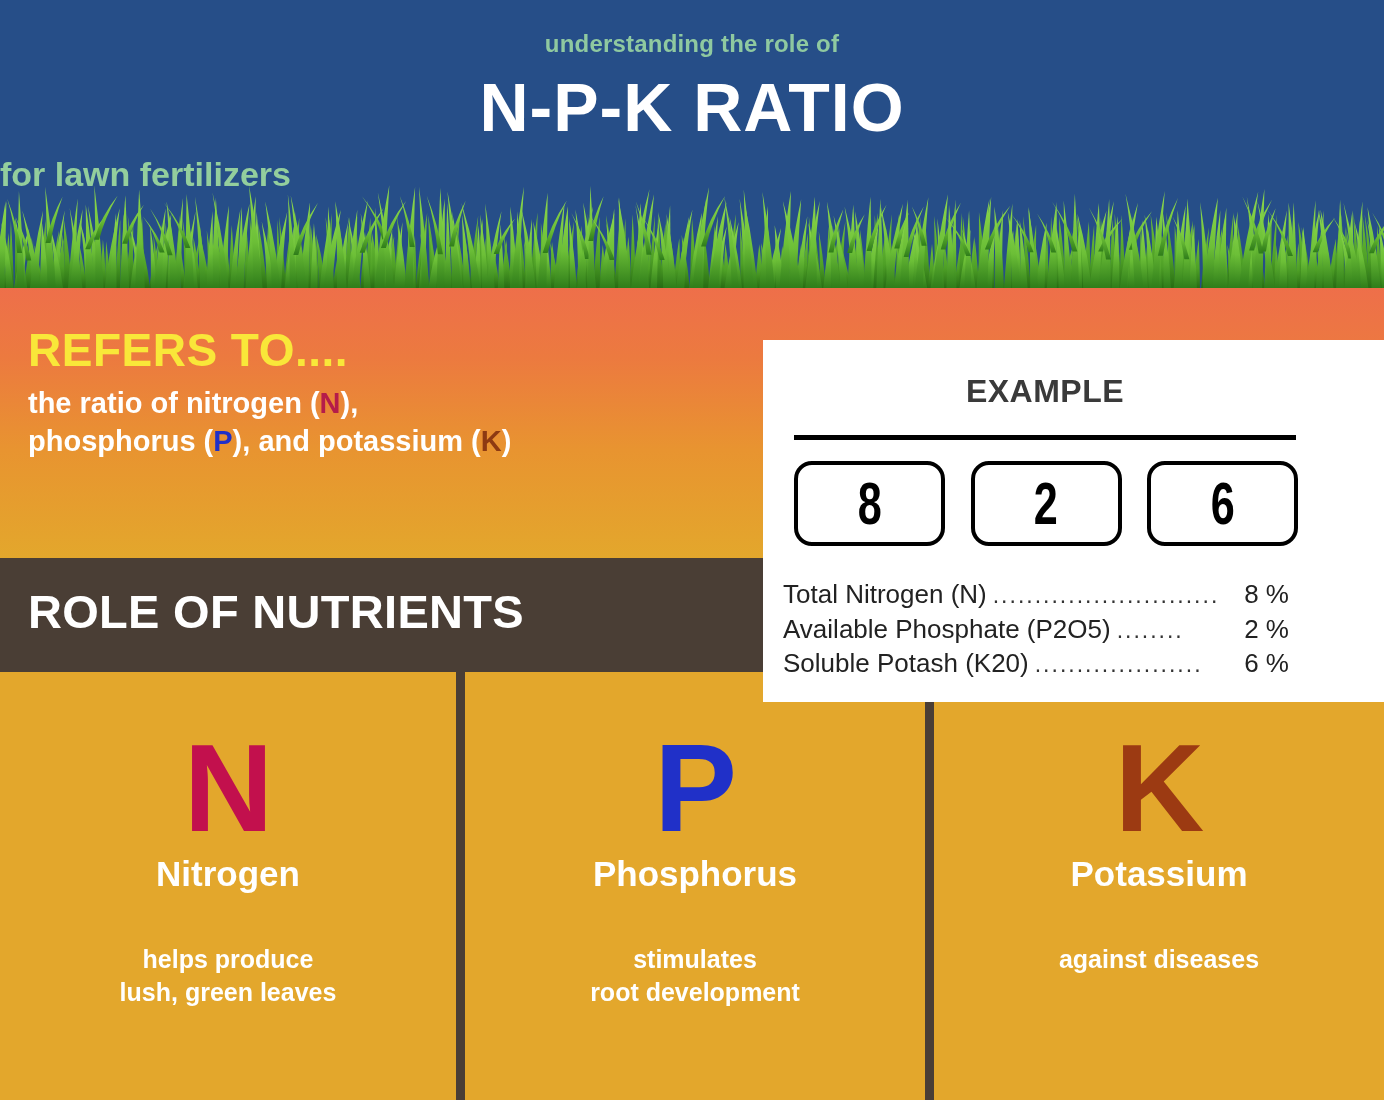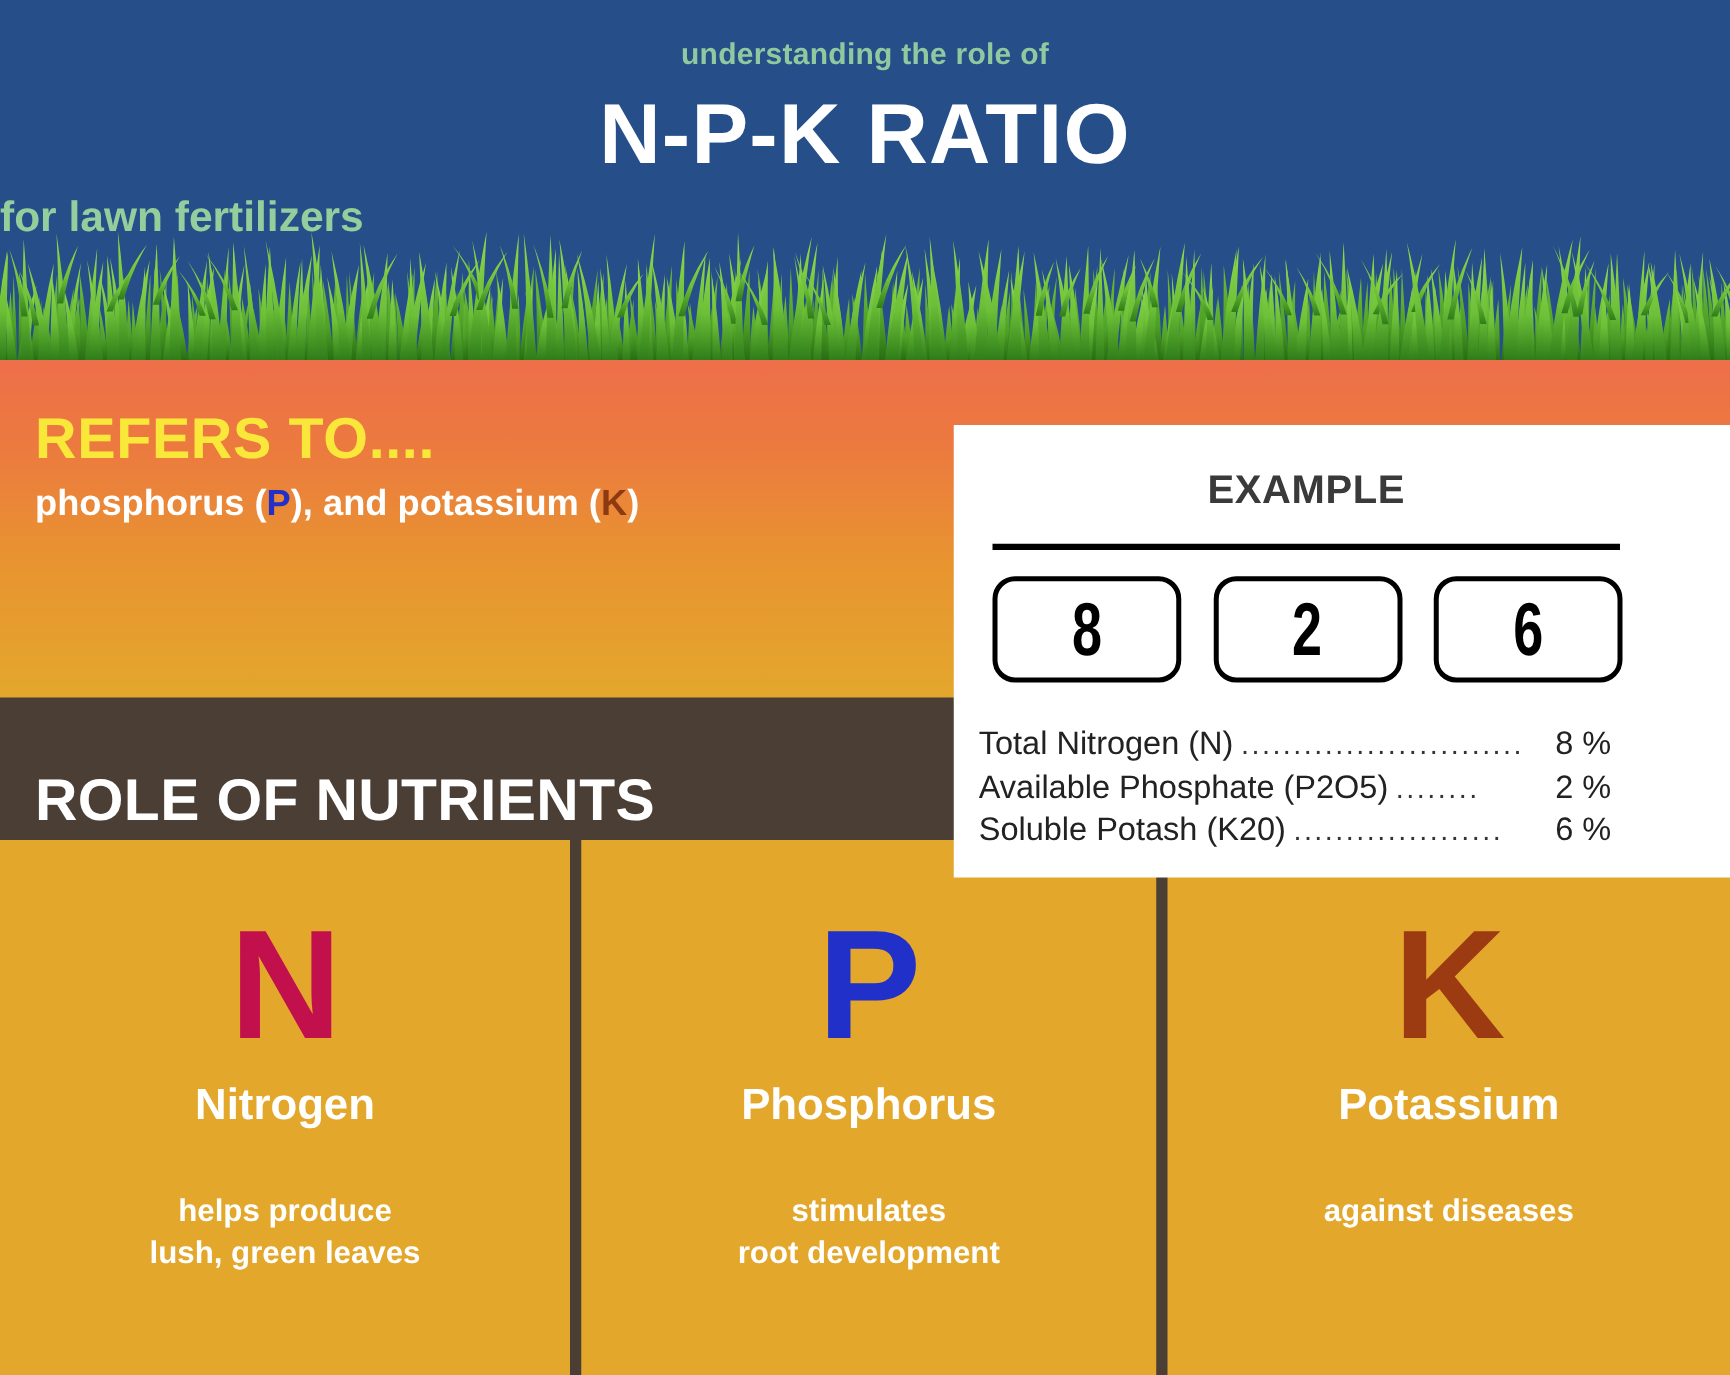"the ratio of nitrogen (N)," div { html: none -> <div><span>the ratio of nitrogen (</span><span>N</span><span>),</span></div> }
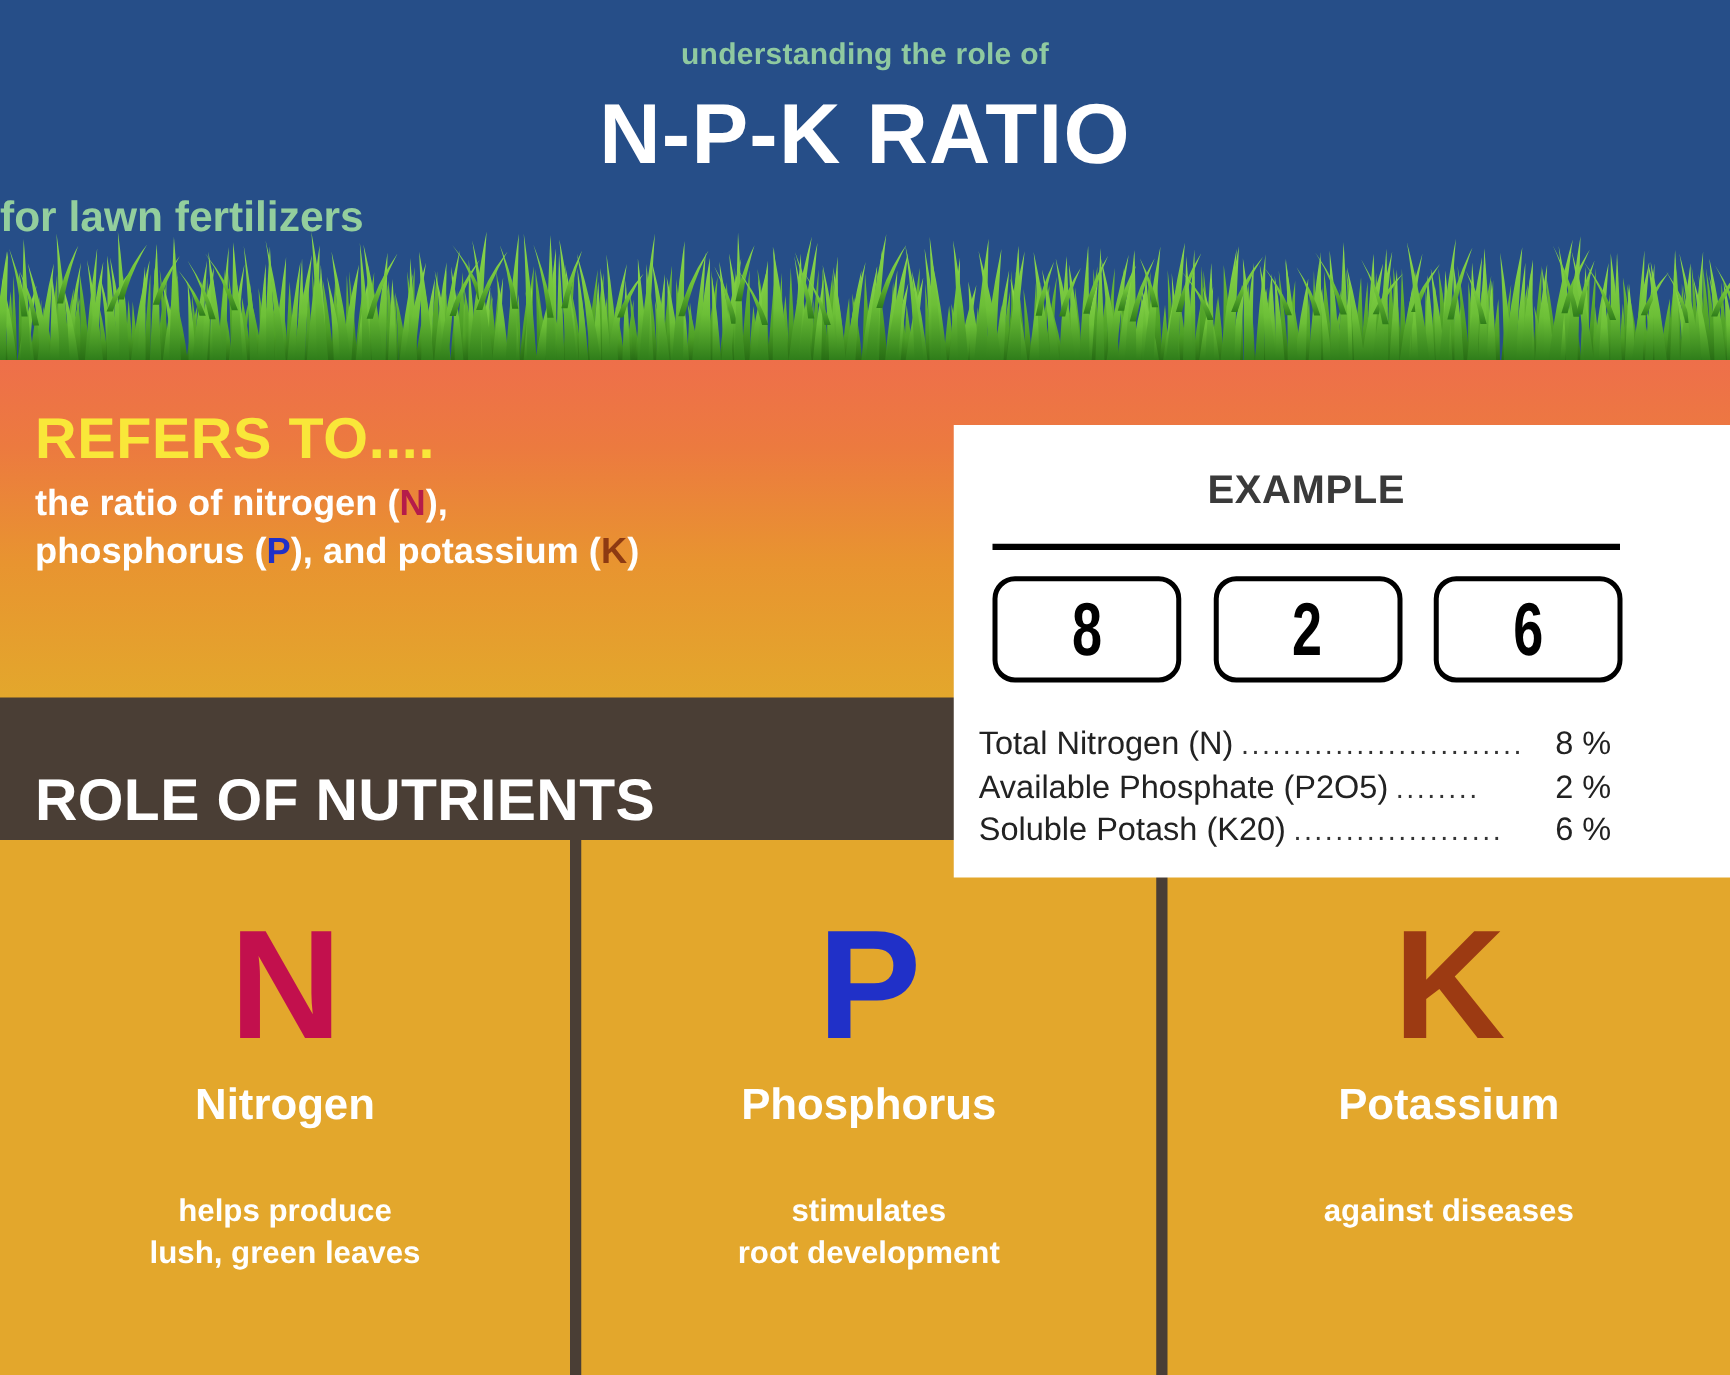"ROLE OF NUTRIENTS" .rolebar-label { margin-top: 28px -> none }
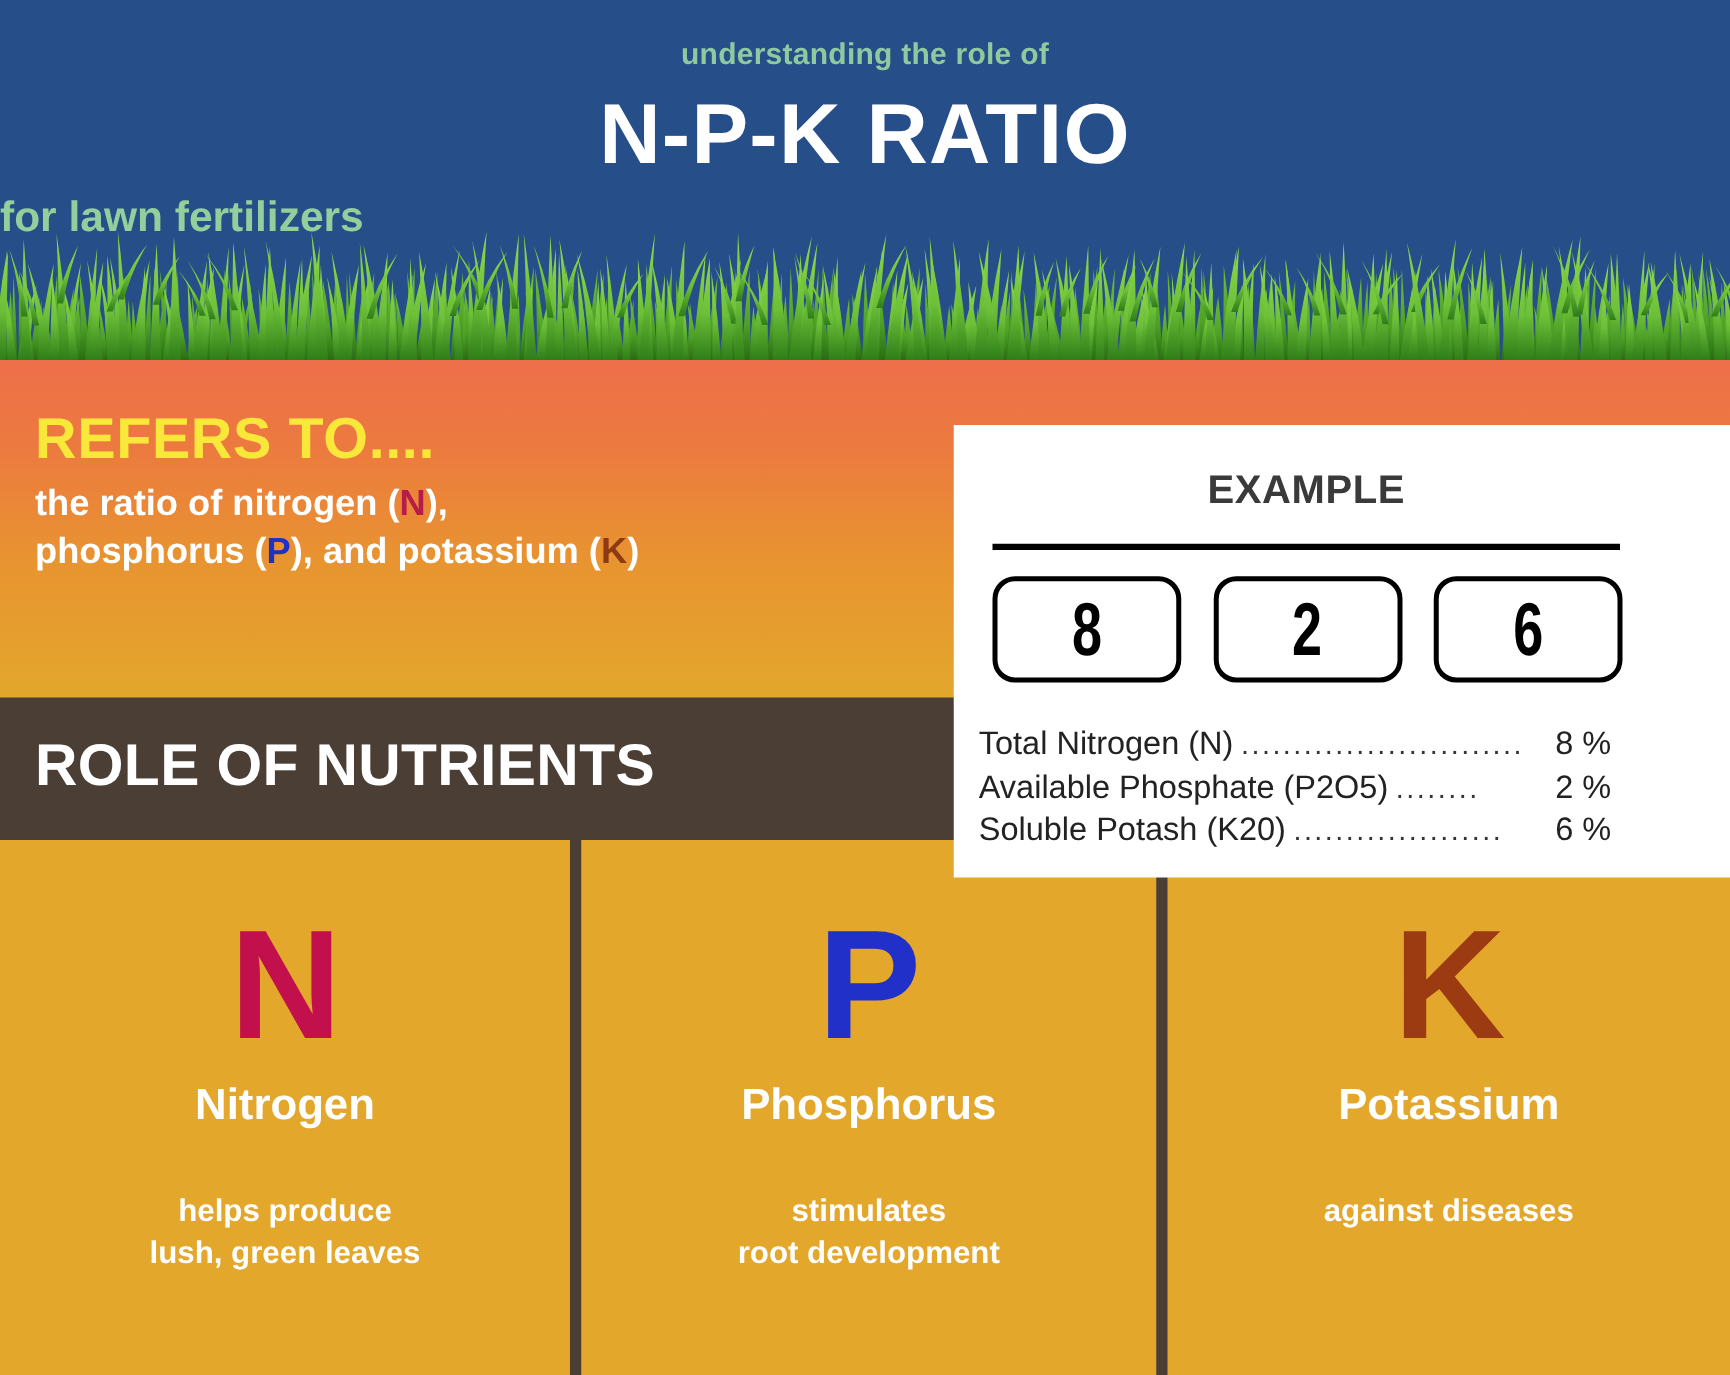"Nitrogen" .col .name { margin-top: 16px -> 6px }
